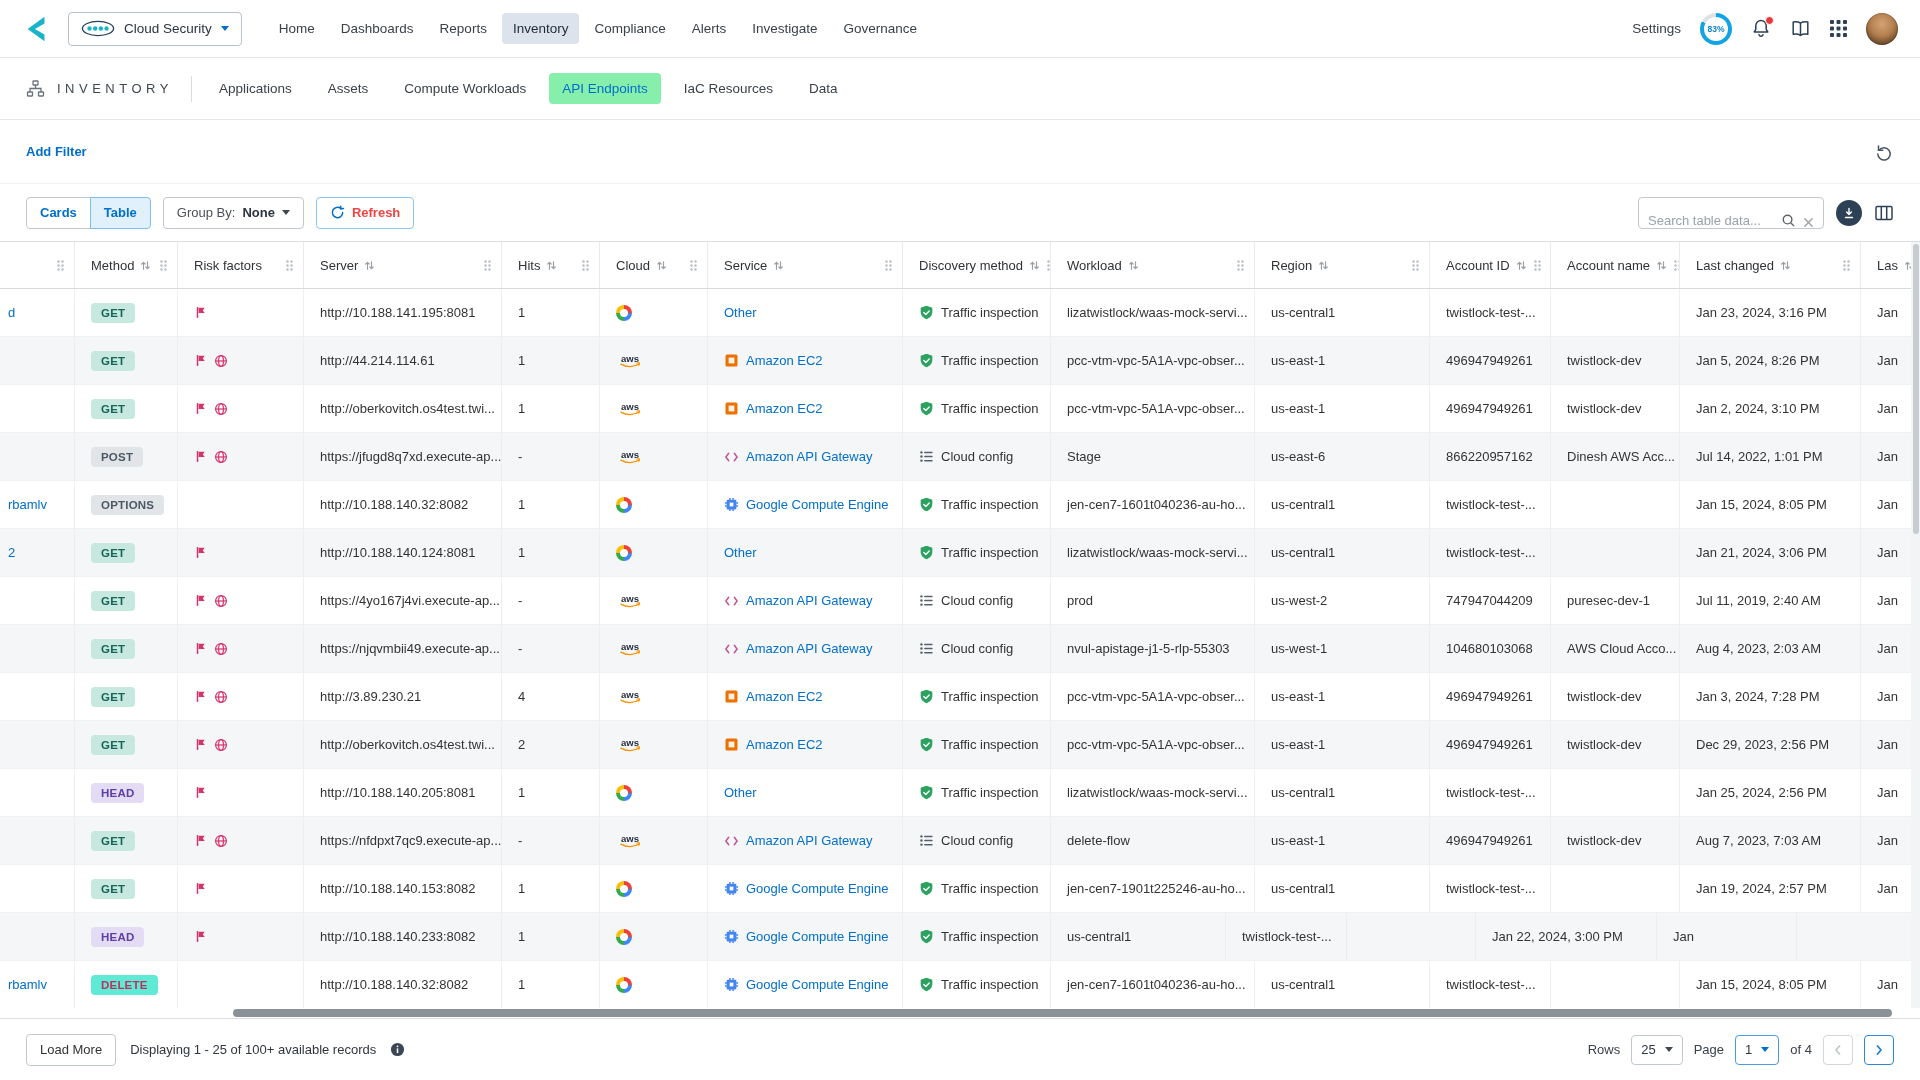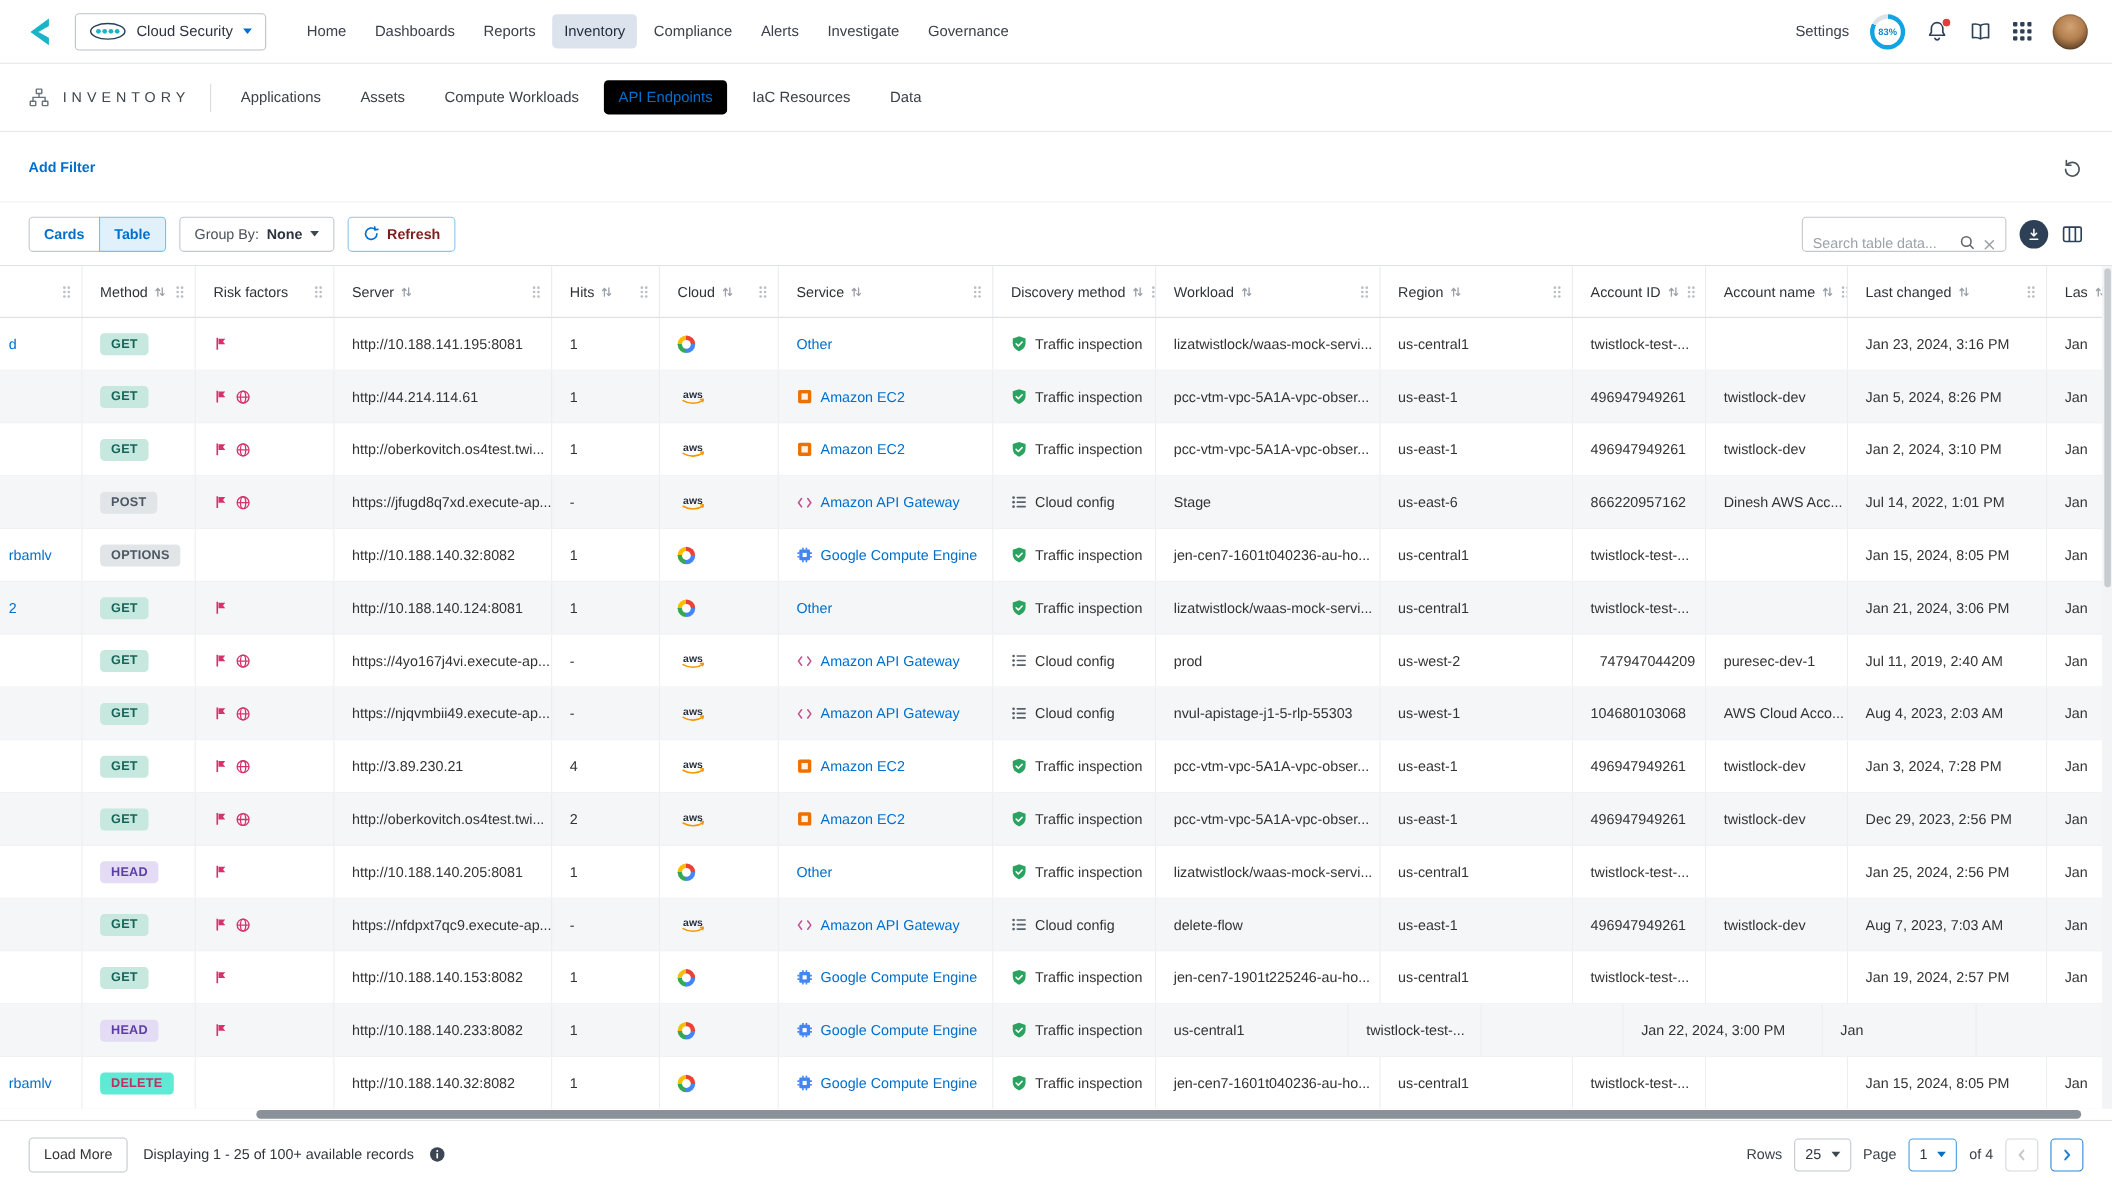"API Endpoints" .tab.active { background: #000000 -> #86efac }
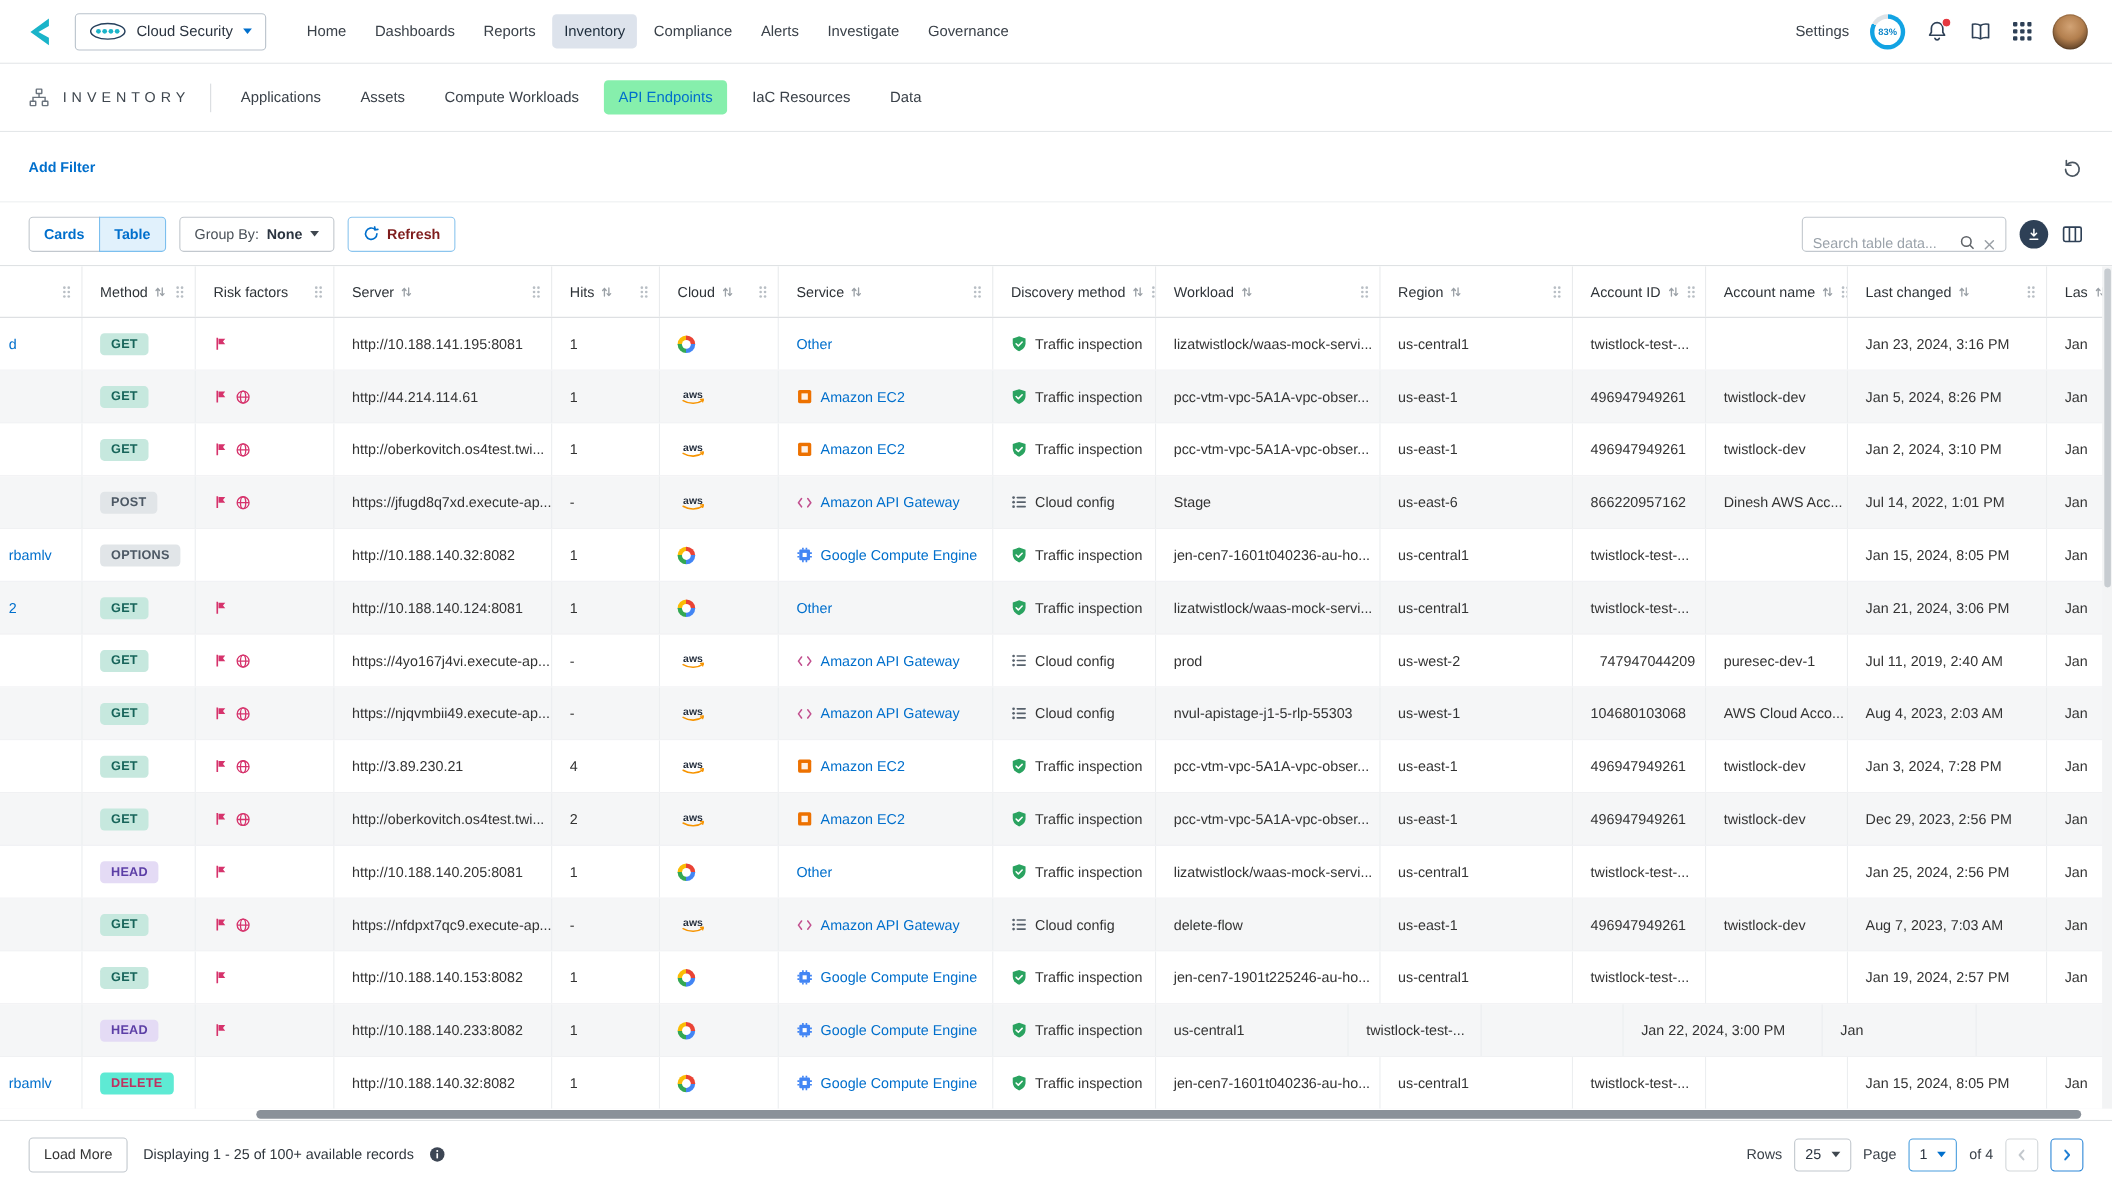"Refresh" .btn-refresh { color: #7f1d1d -> #ef4444 }
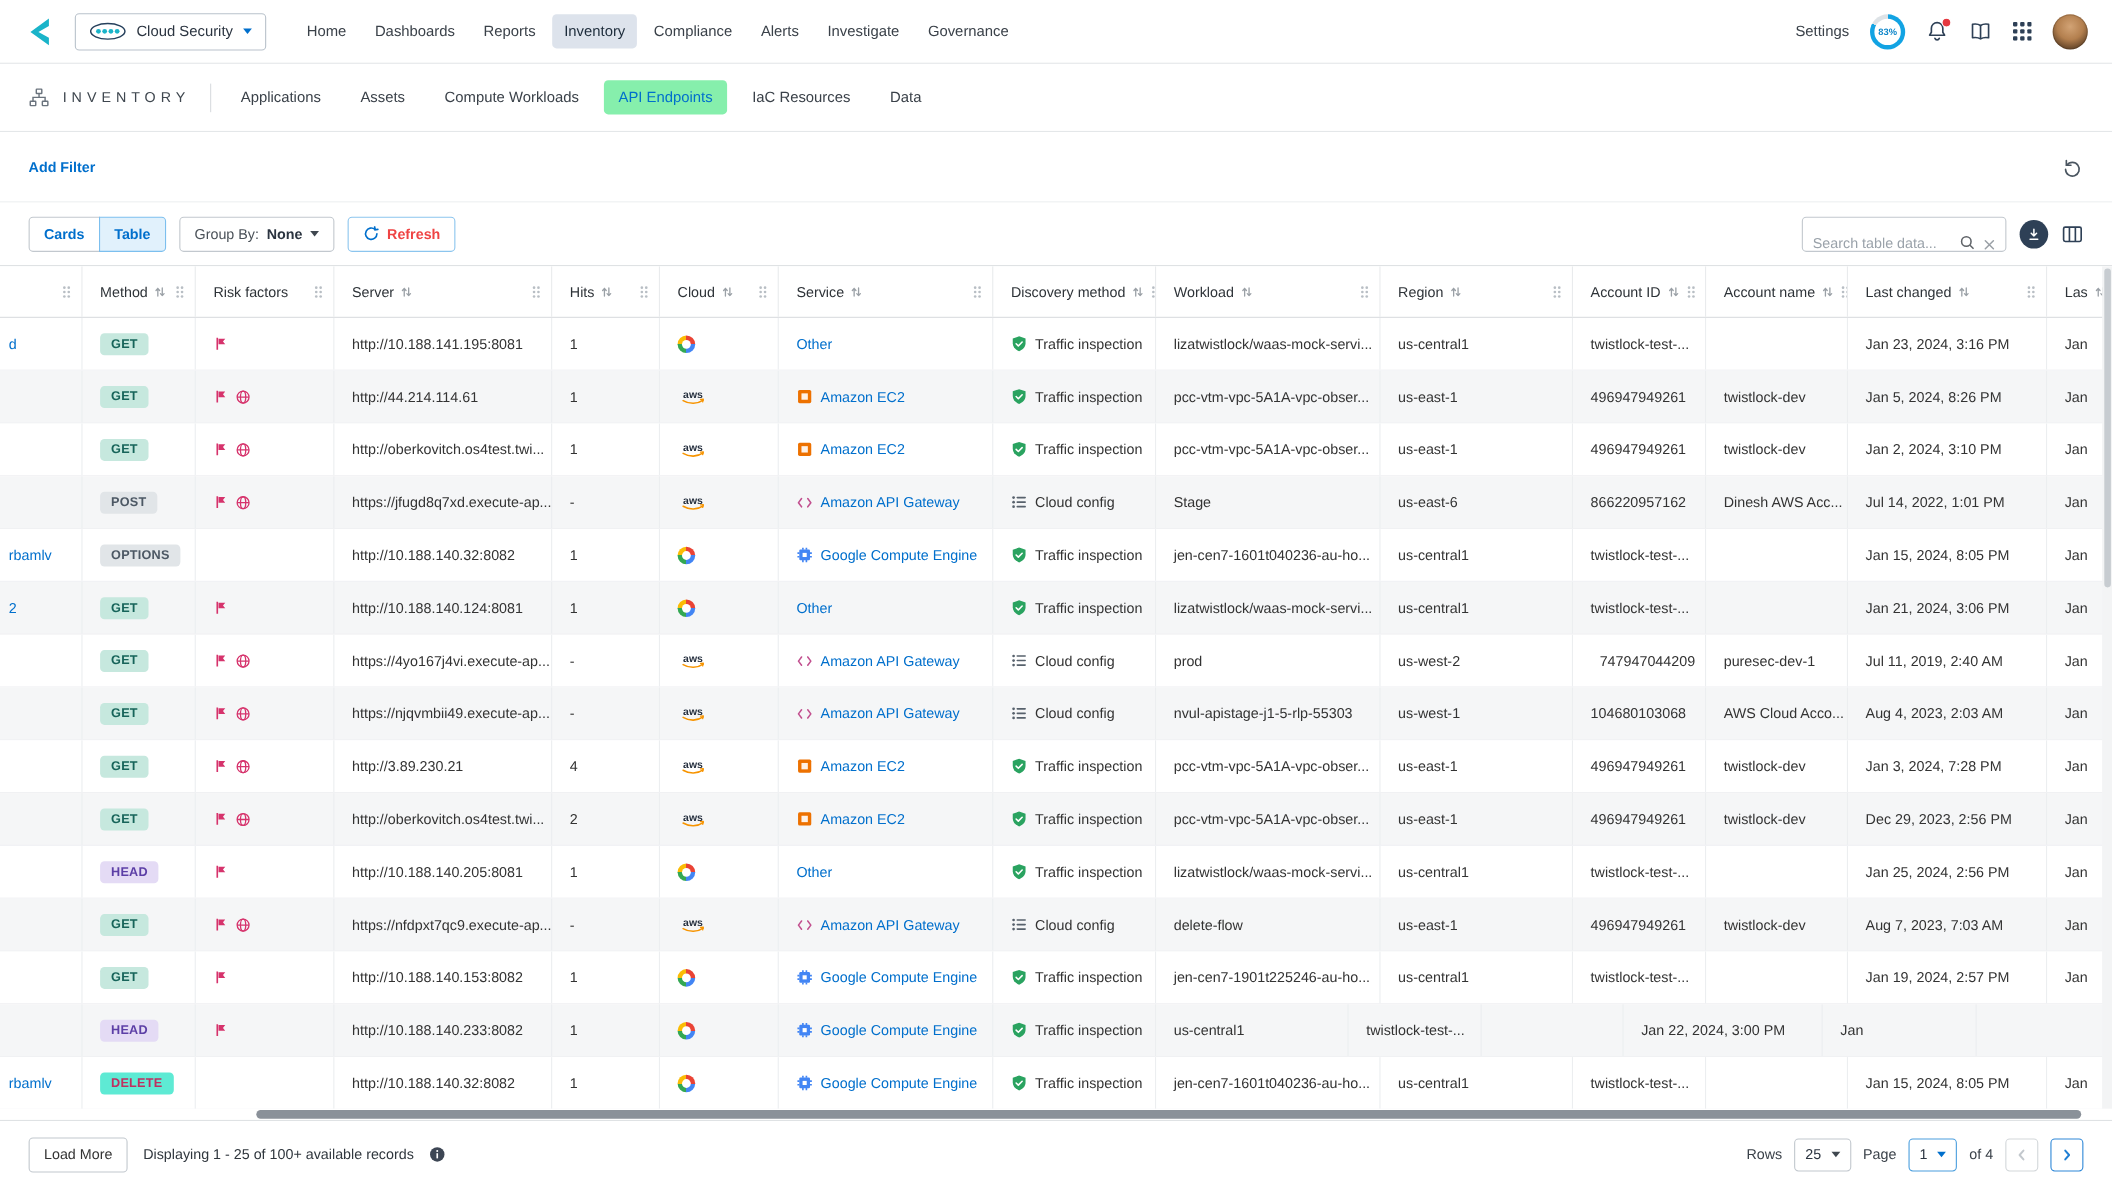"747947044209" div.td { justify-content: flex-end -> none }
